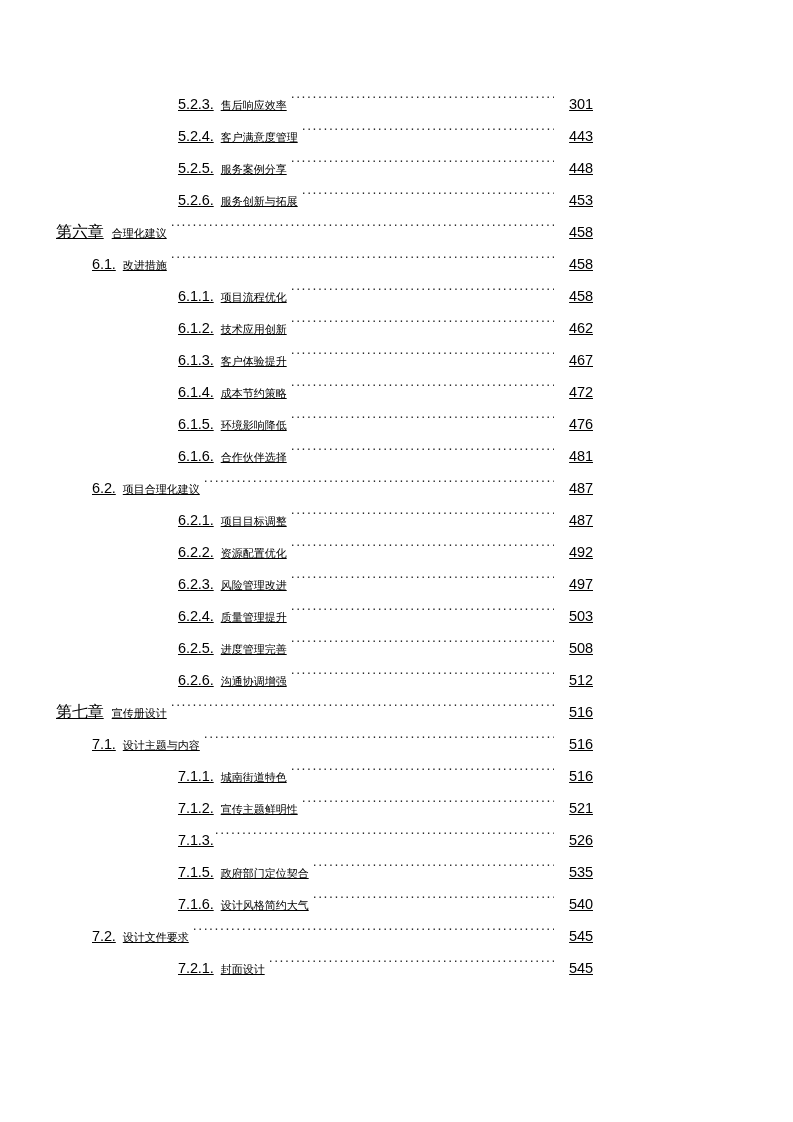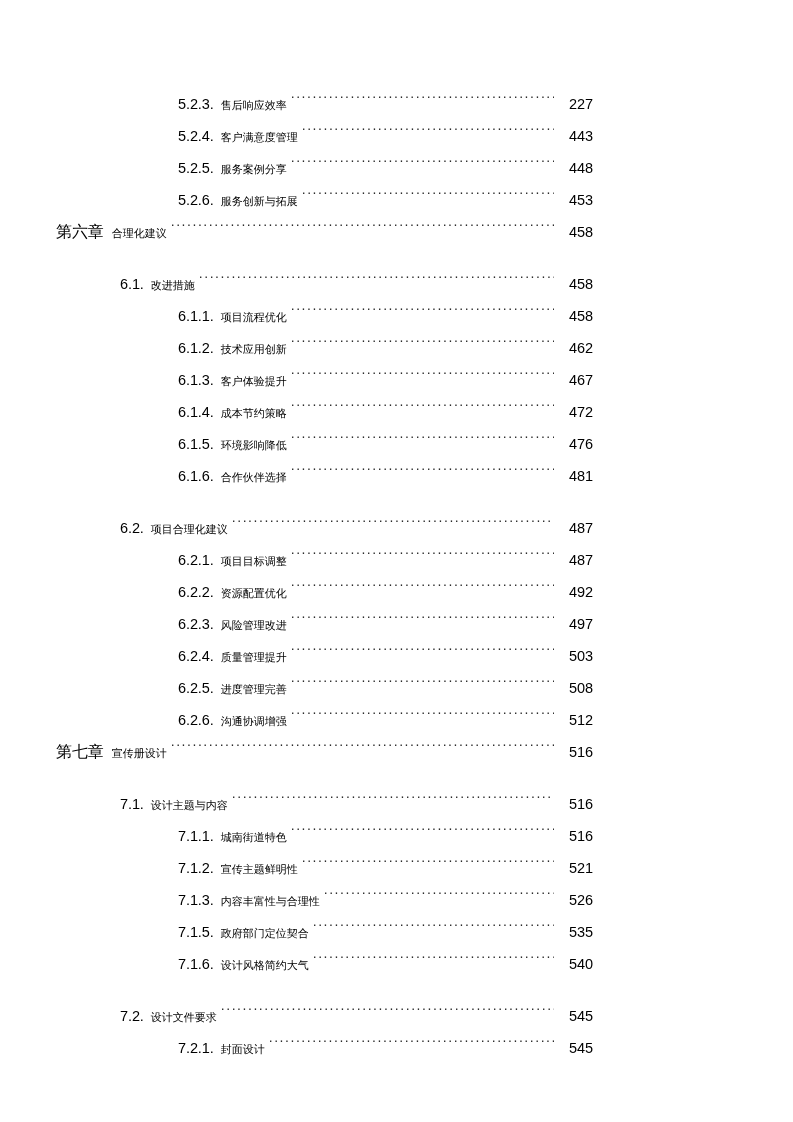"5.2.3." .toc { text-decoration: none -> underline }
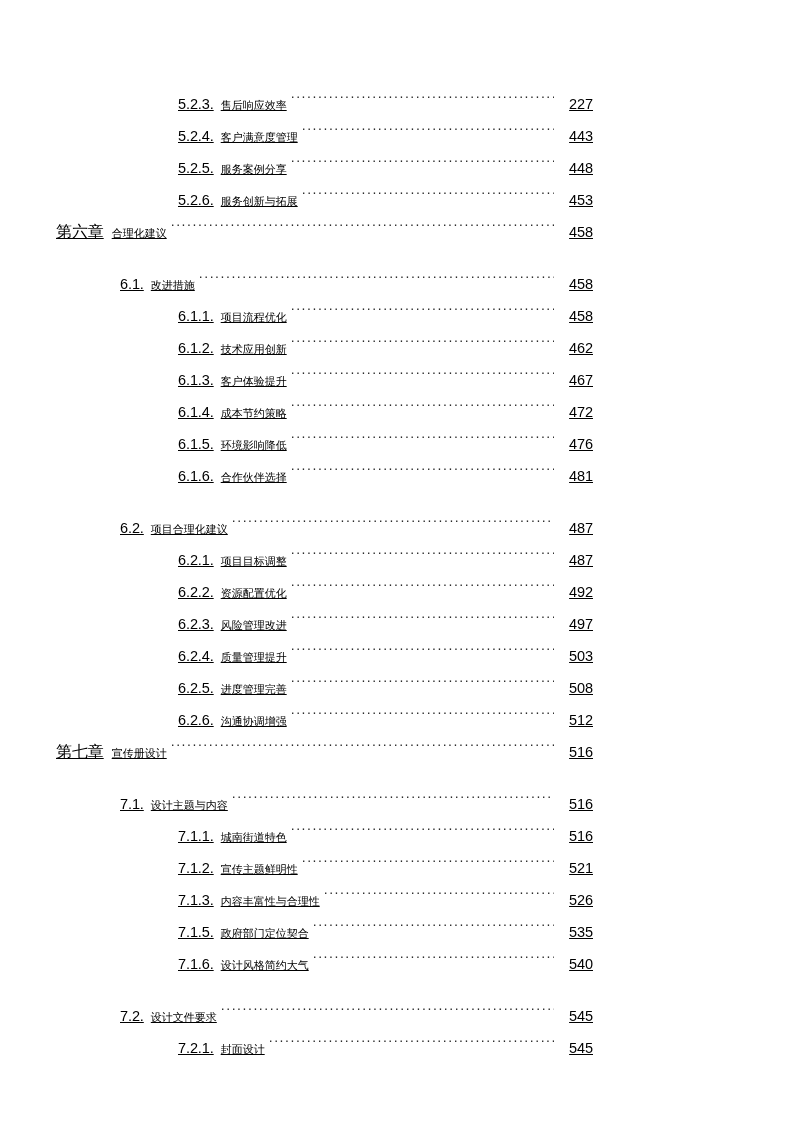"227" span.pageno { text: 227 -> 301 }
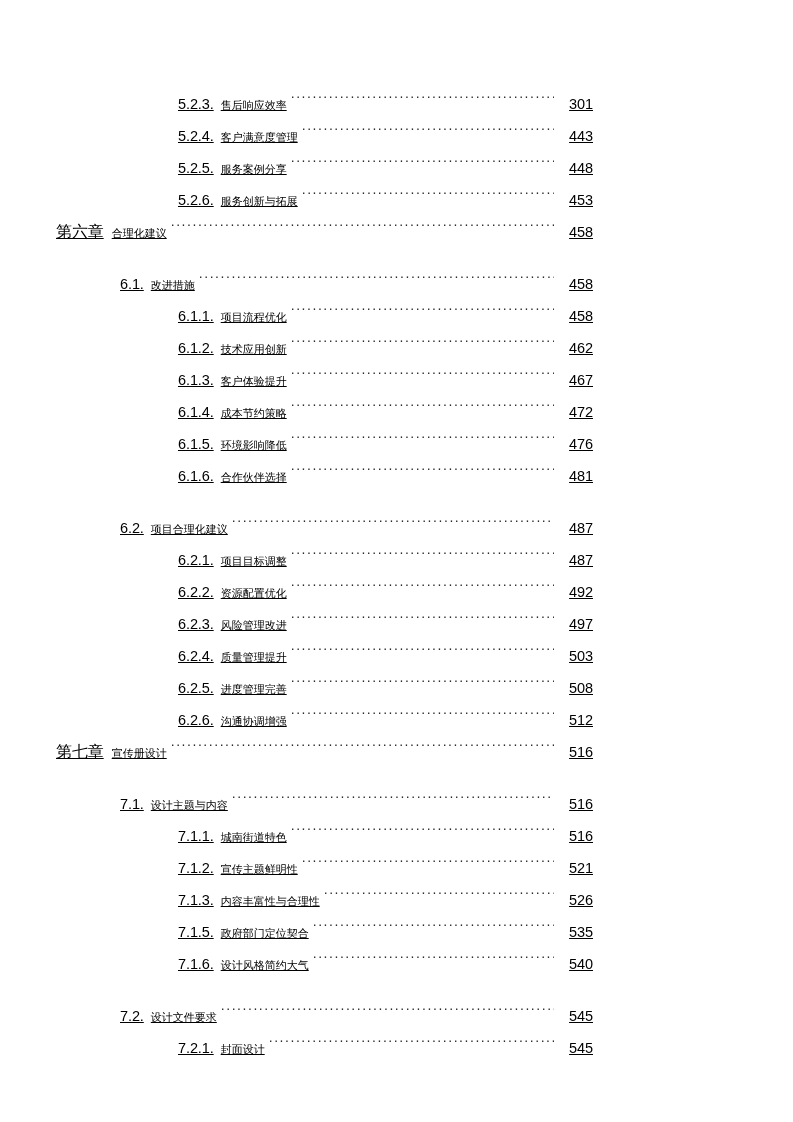"6.1." .lvl-2 { margin-top: 20px -> none; padding-left: 120px -> 92px }
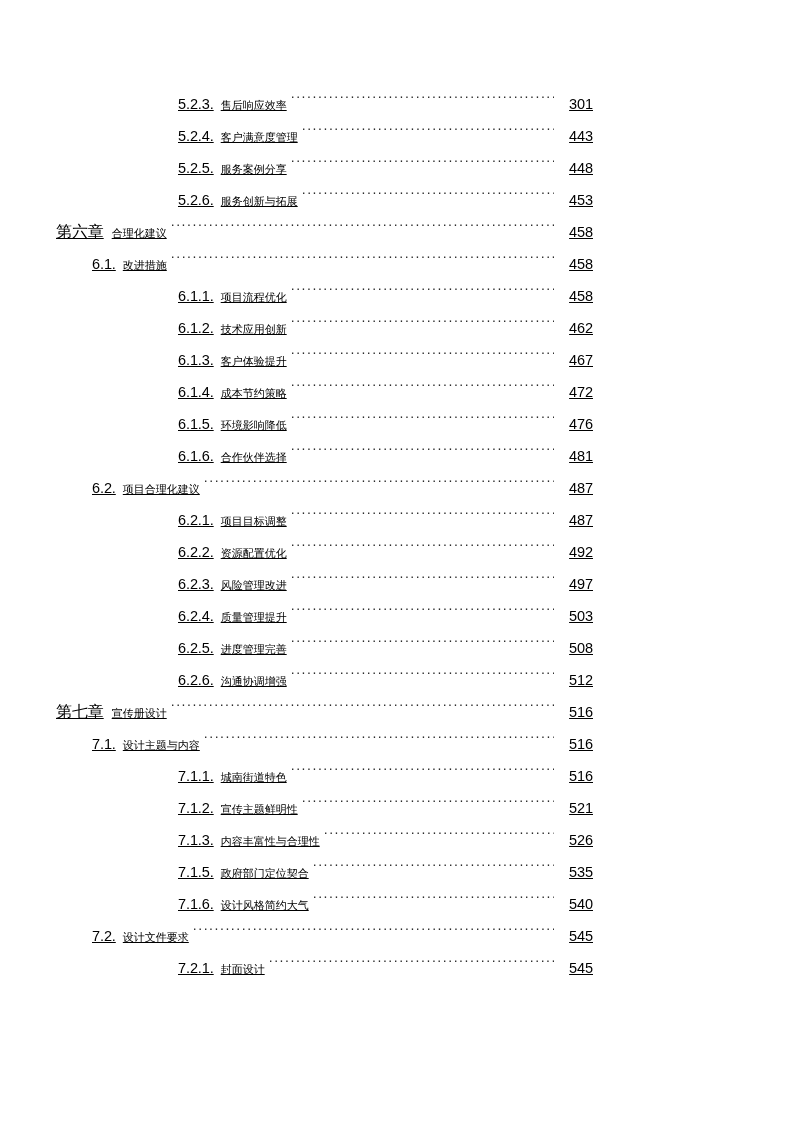"内容丰富性与合理性" span.title { html: <span>内容丰富性与合理性</span> -> none }
